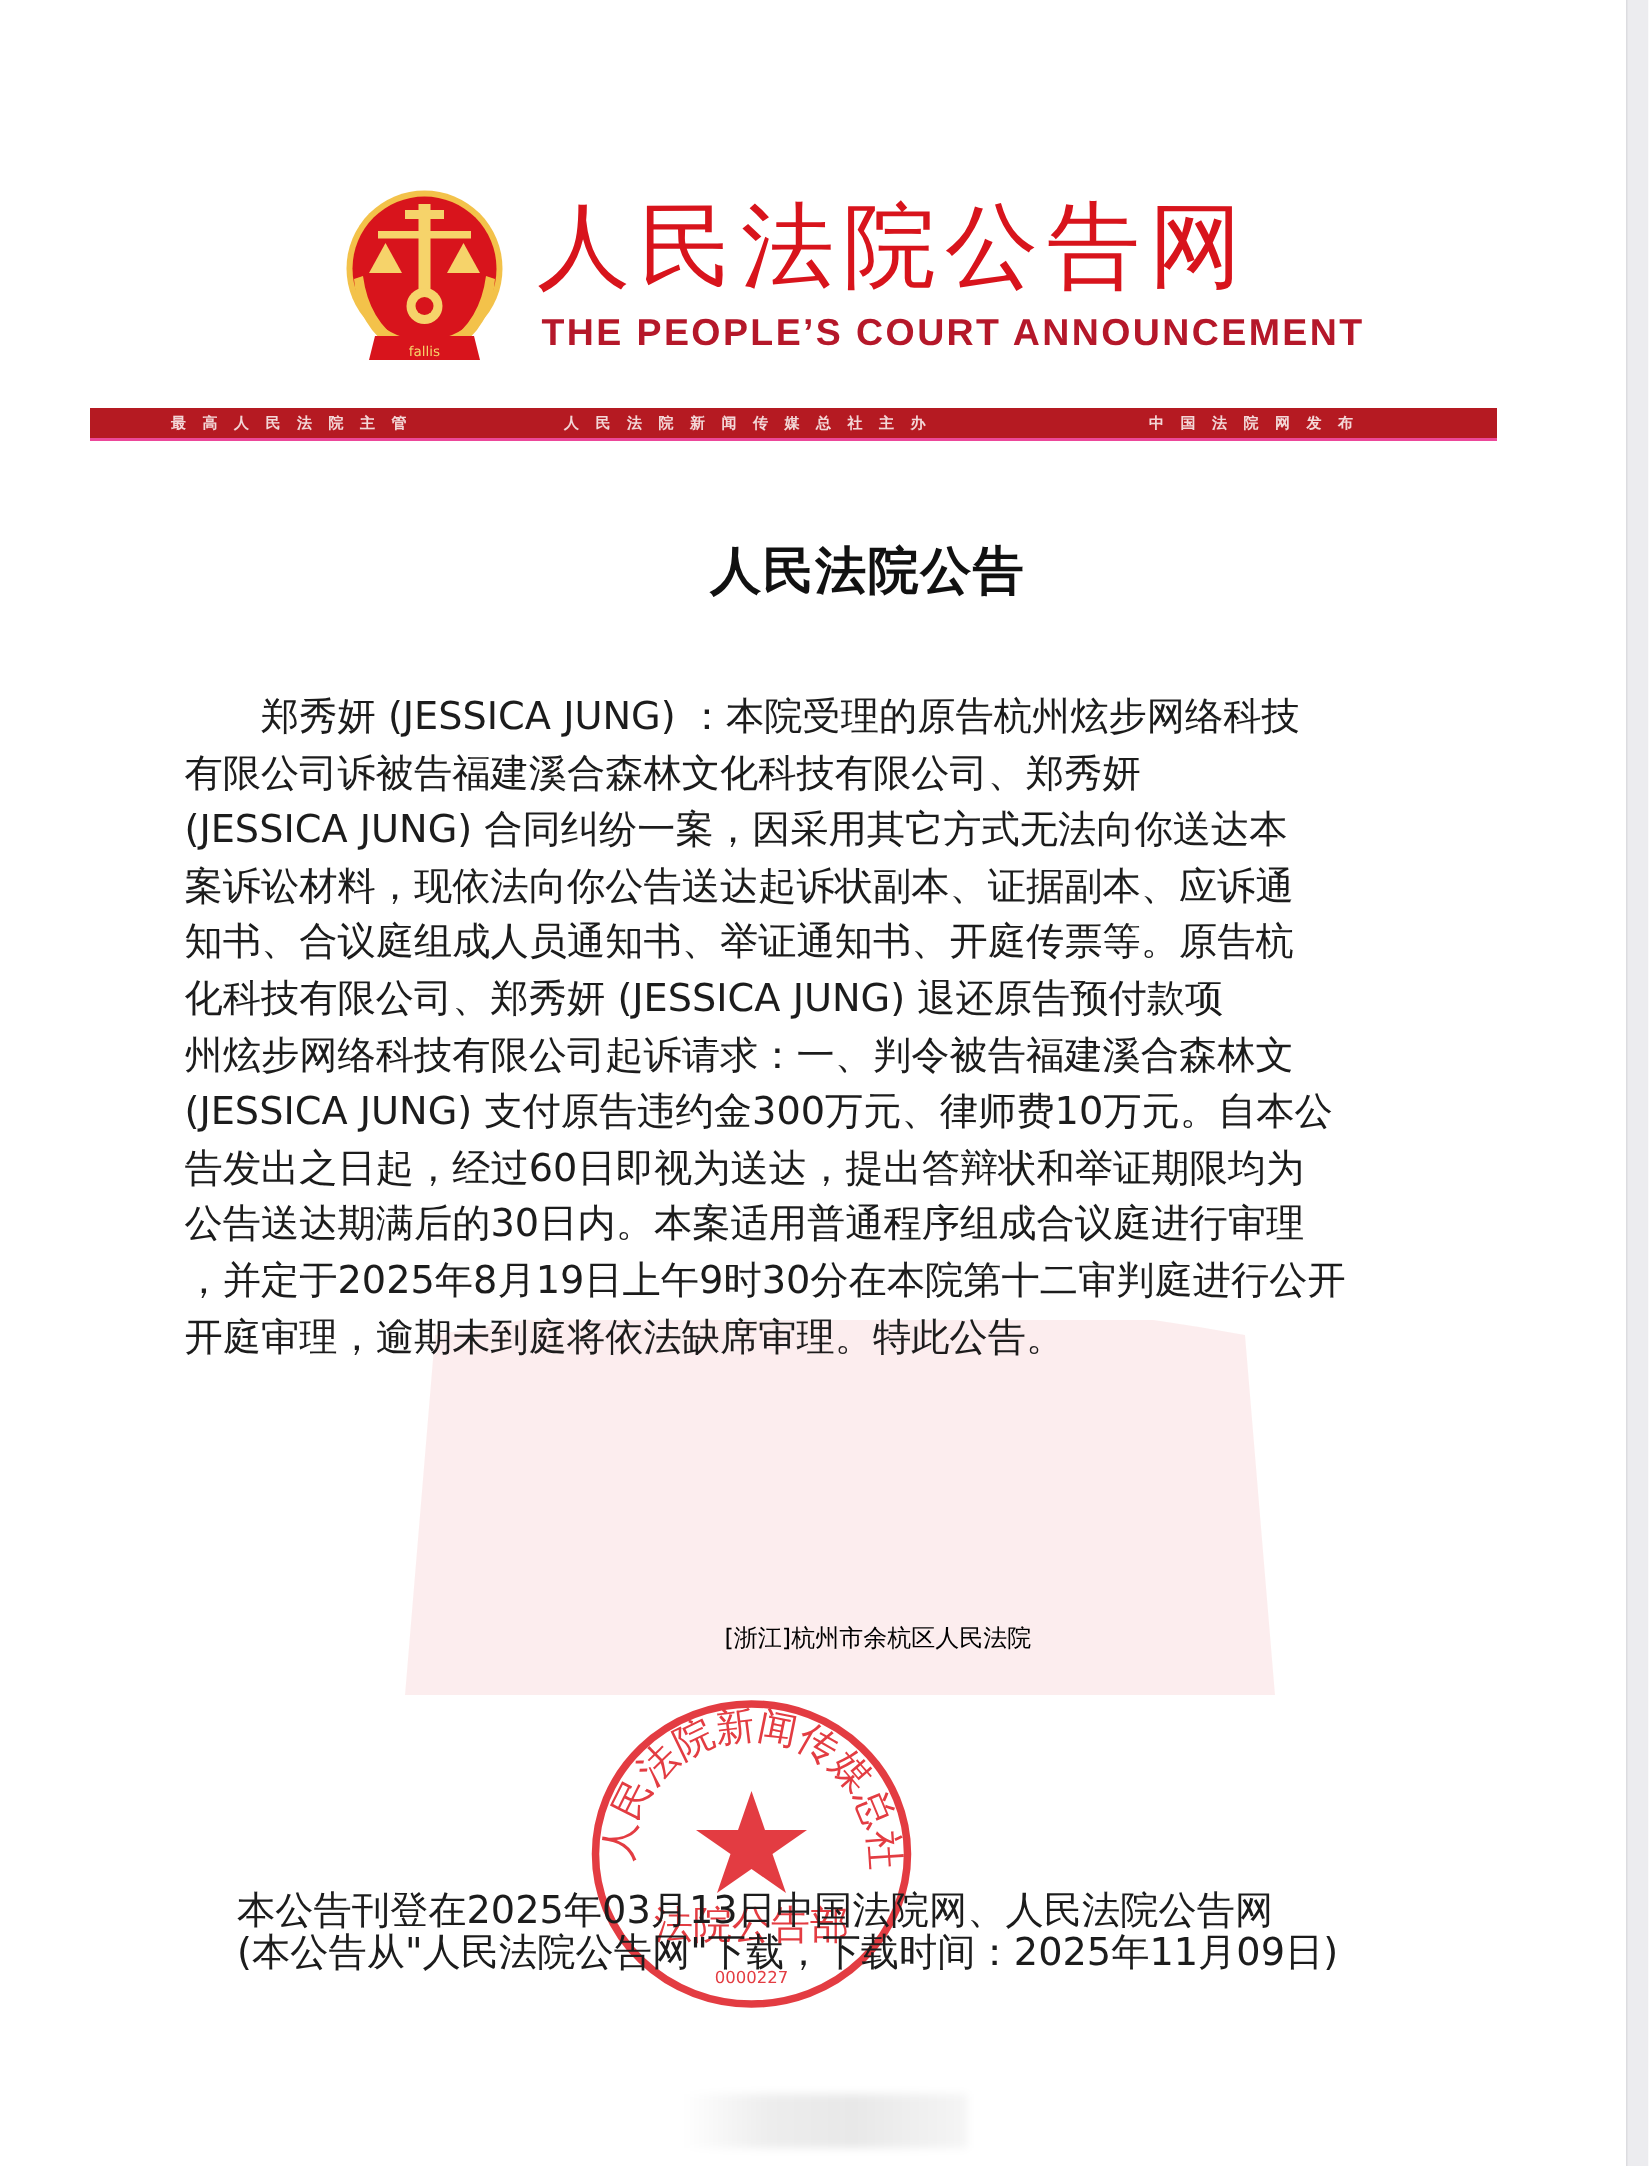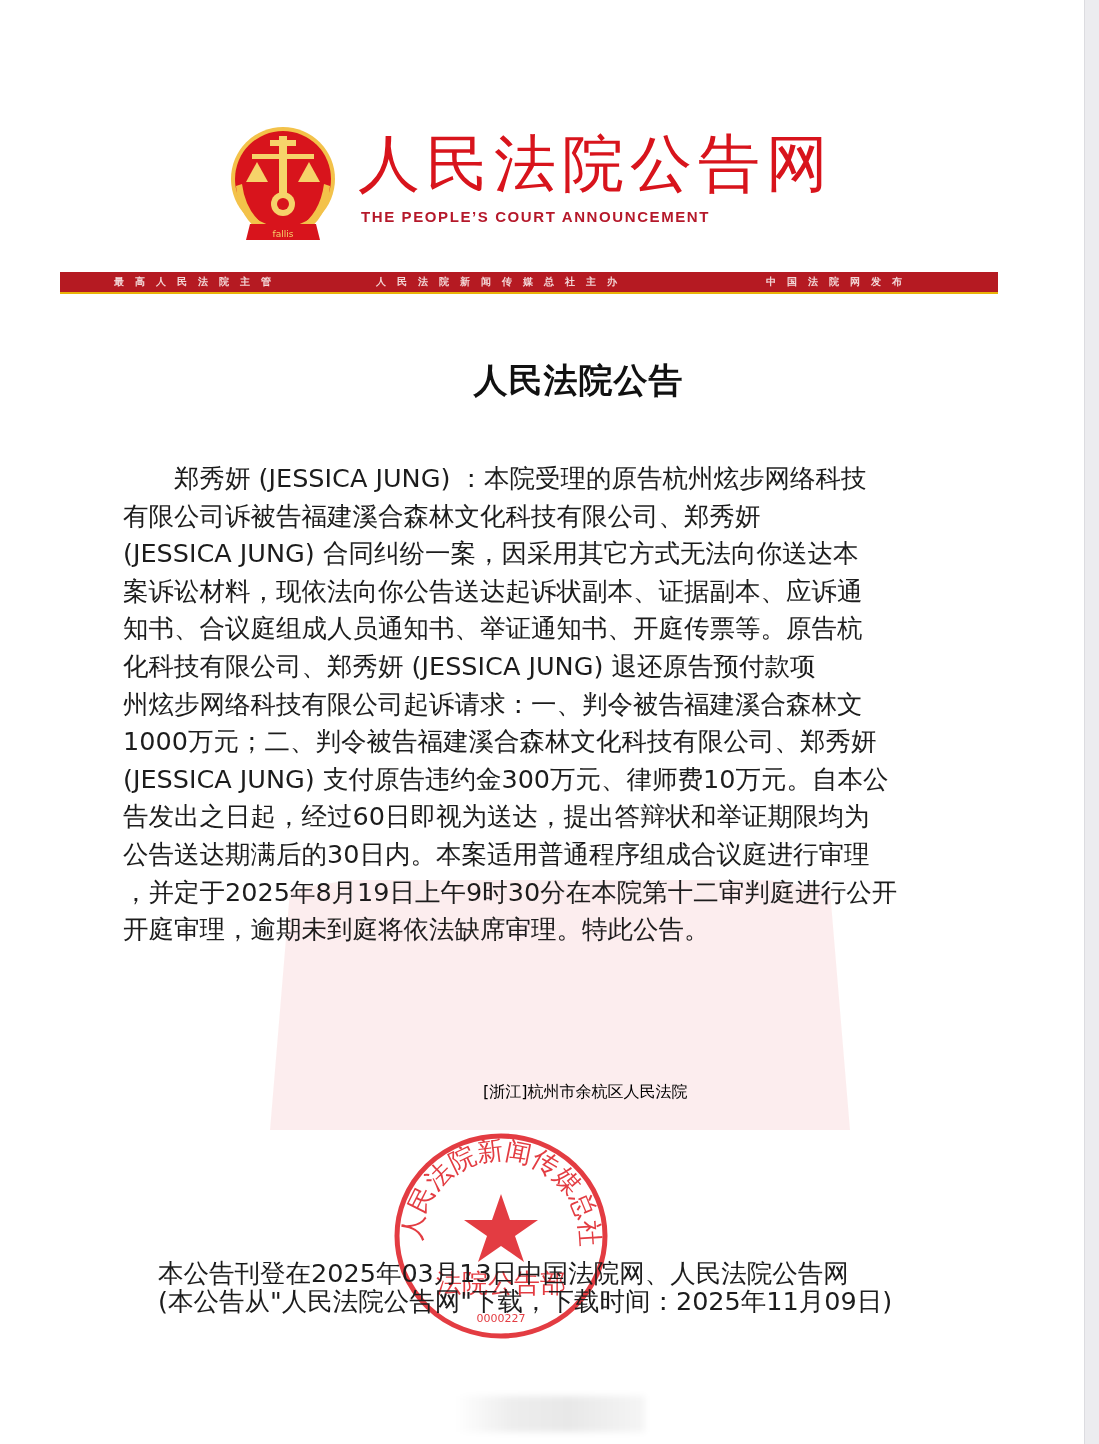"THE PEOPLE’S COURT ANNOUNCEMENT" .logo-en { font-size: 15px -> 25px }
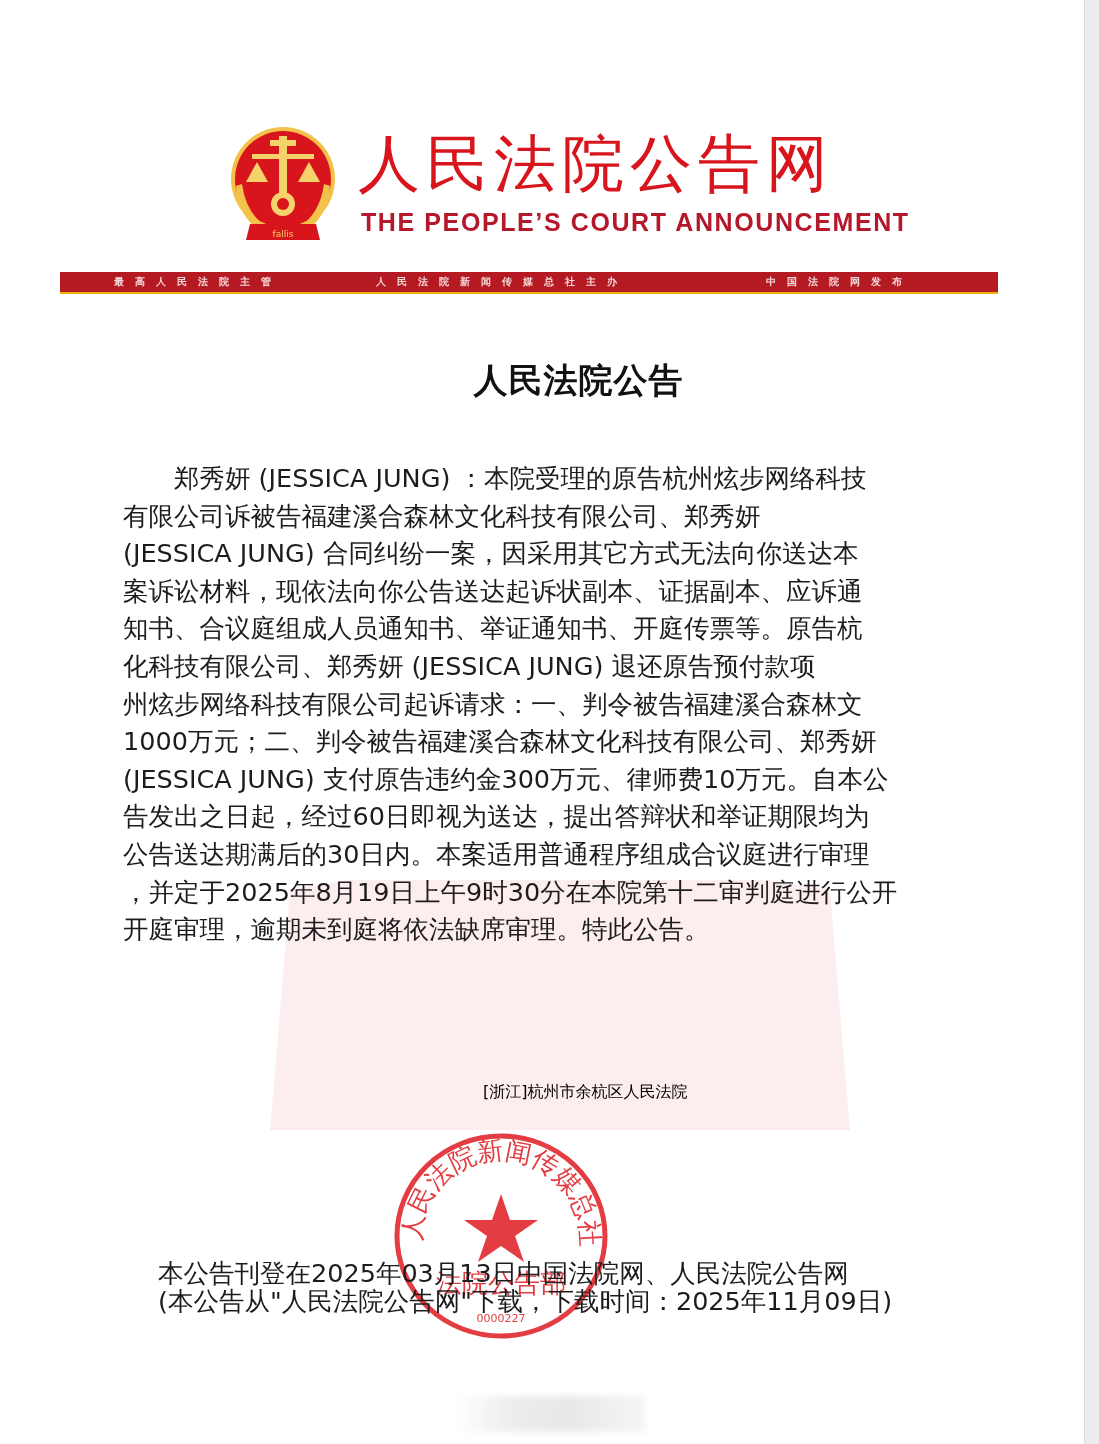"最高人民法院主管" .banner { border-bottom: 2px solid #eab308 -> 2px solid #ec4899 }
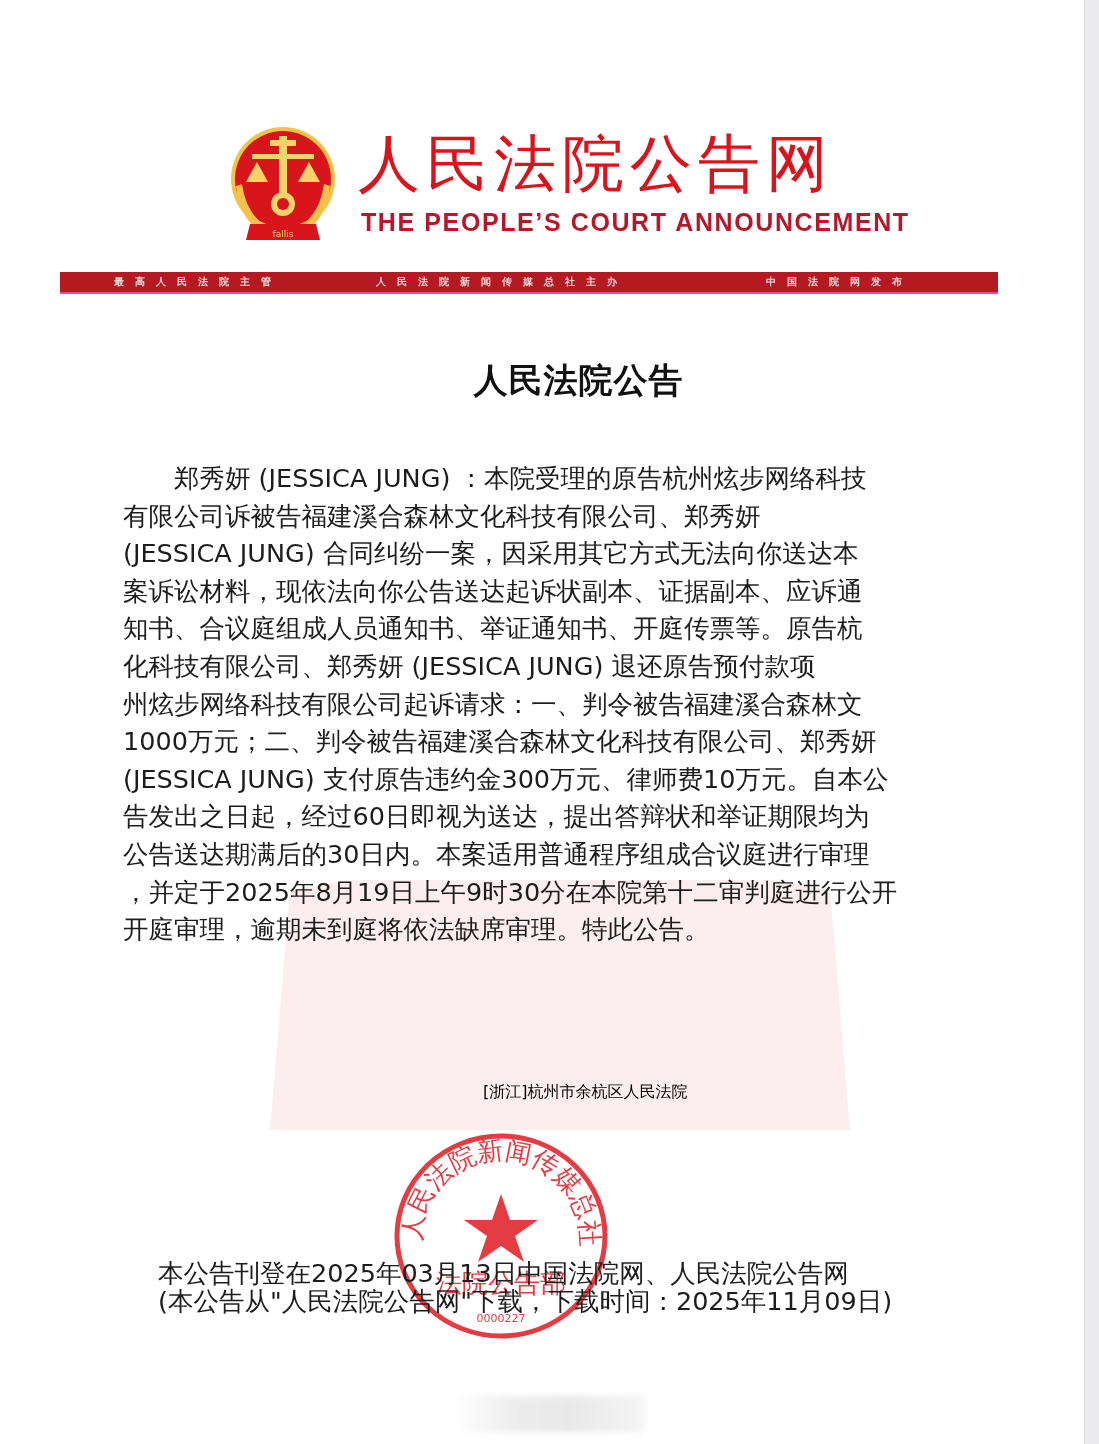"1000万元；二、判令被告福建溪合森林文化科技有限公司、郑秀妍" span.line { html: <span>1000万元；二、判令被告福建溪合森林文化科技有限公司、郑秀妍</span> -> none }
